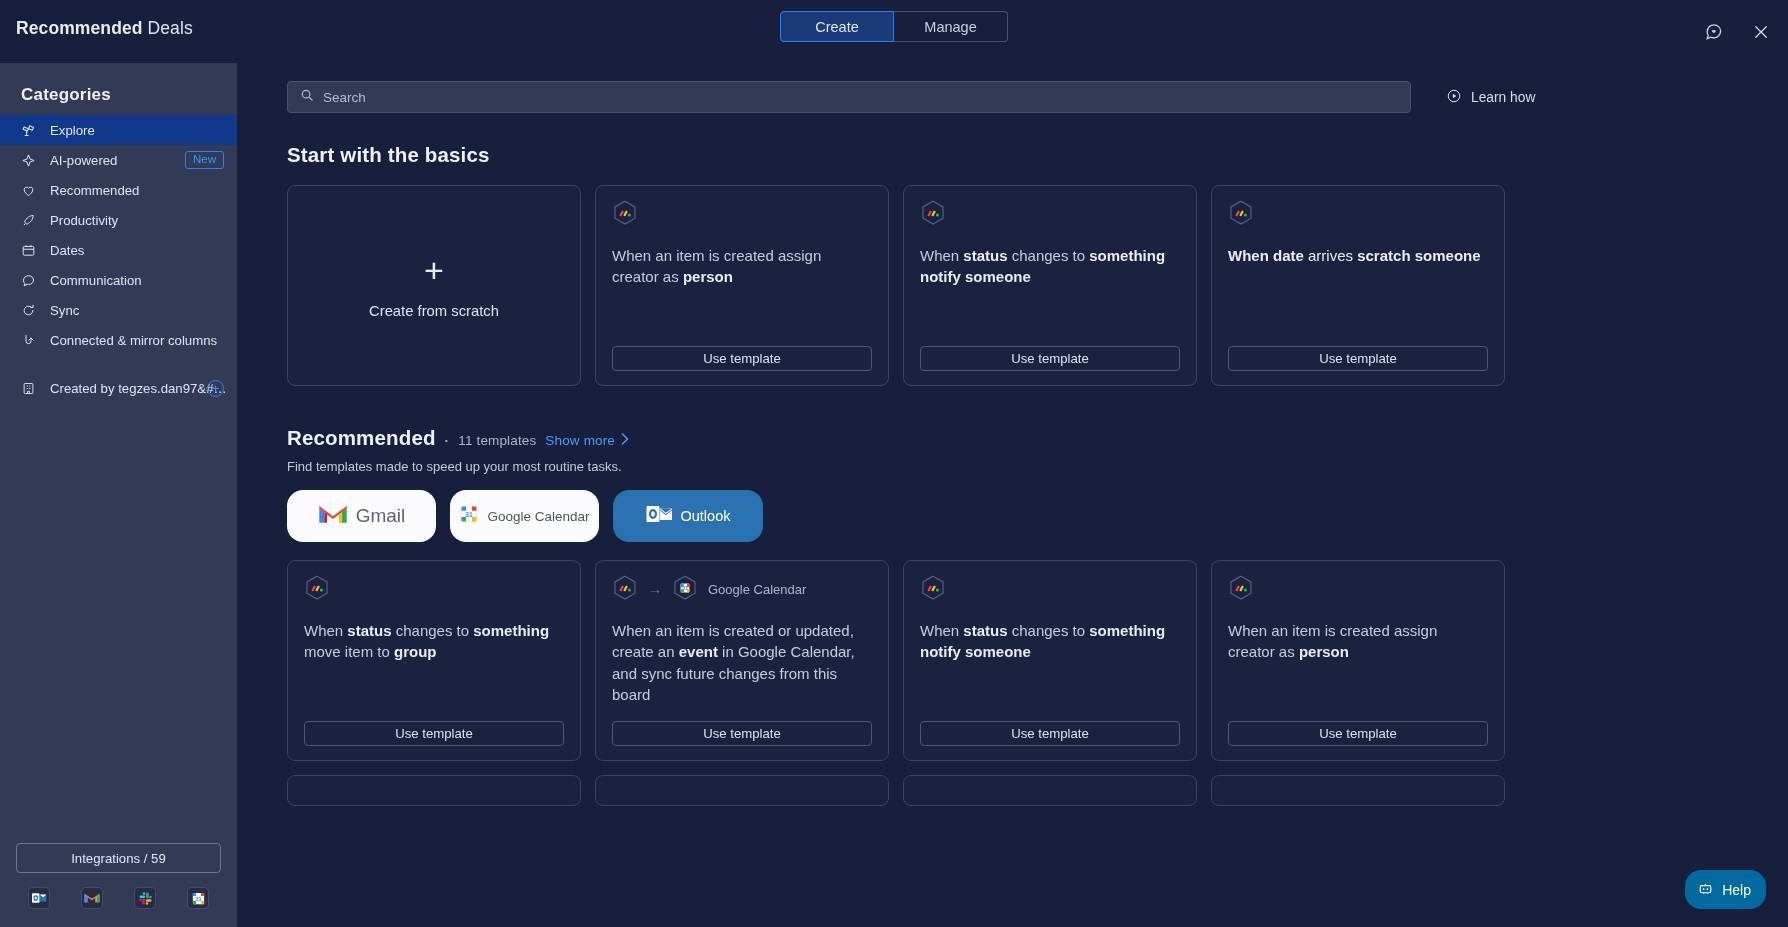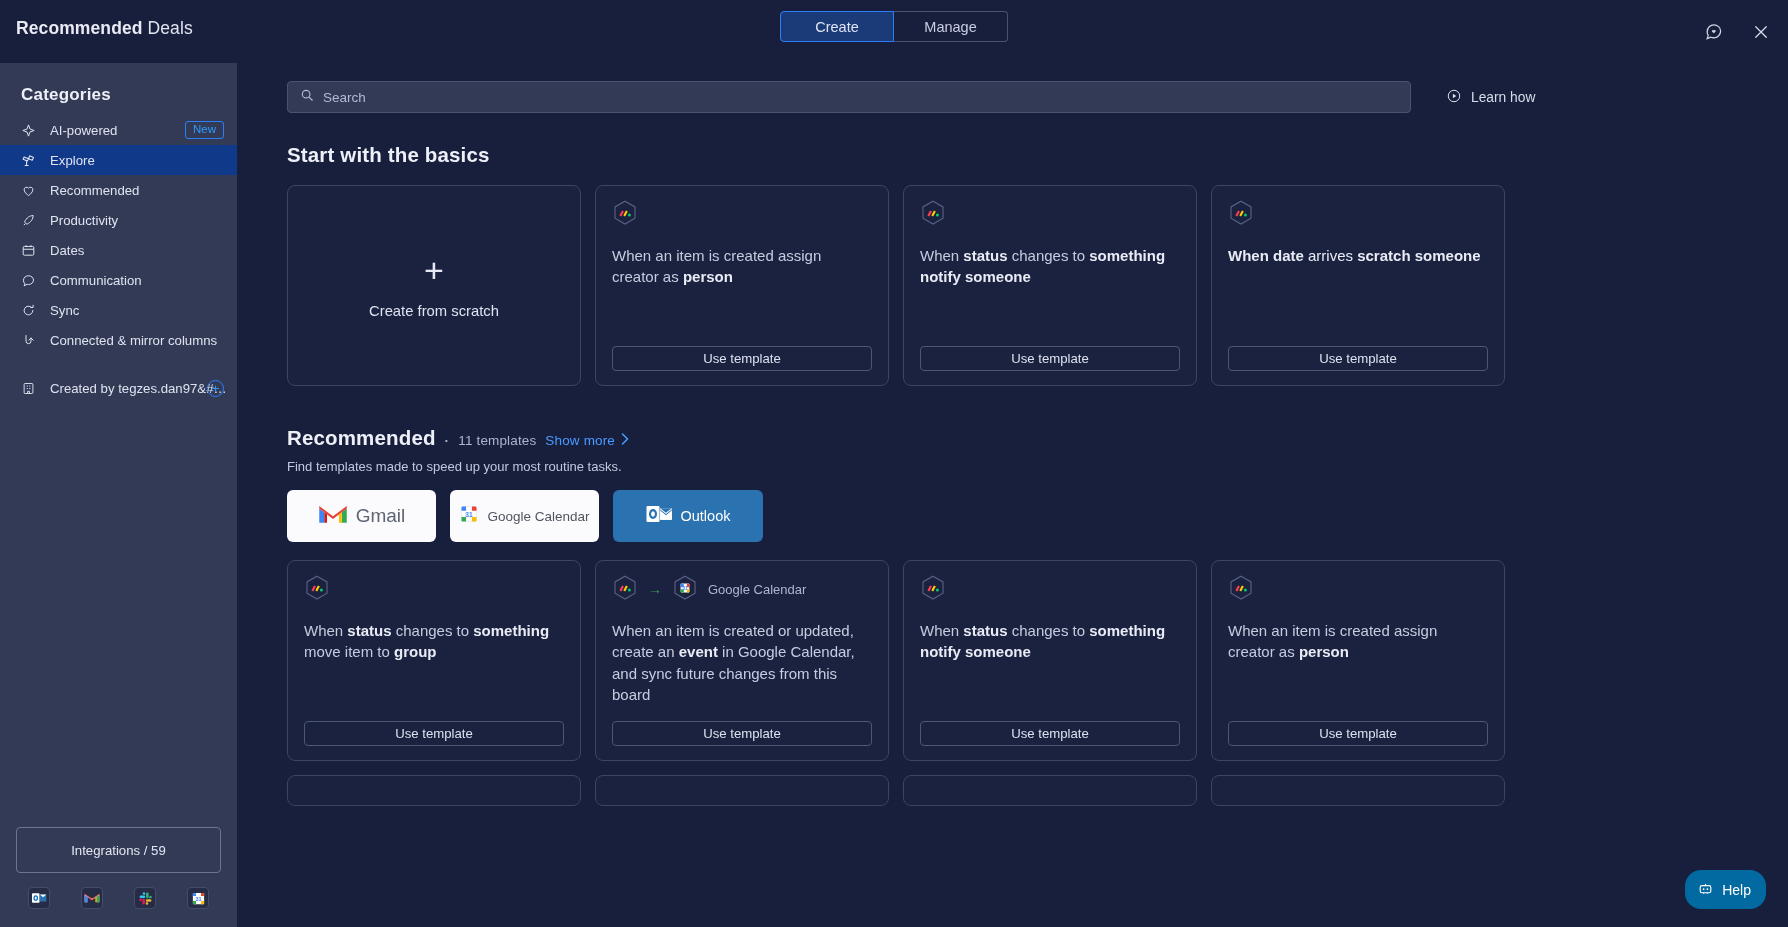"AI-powered" div.sb-item { order: before "Explore" -> after "Explore" }
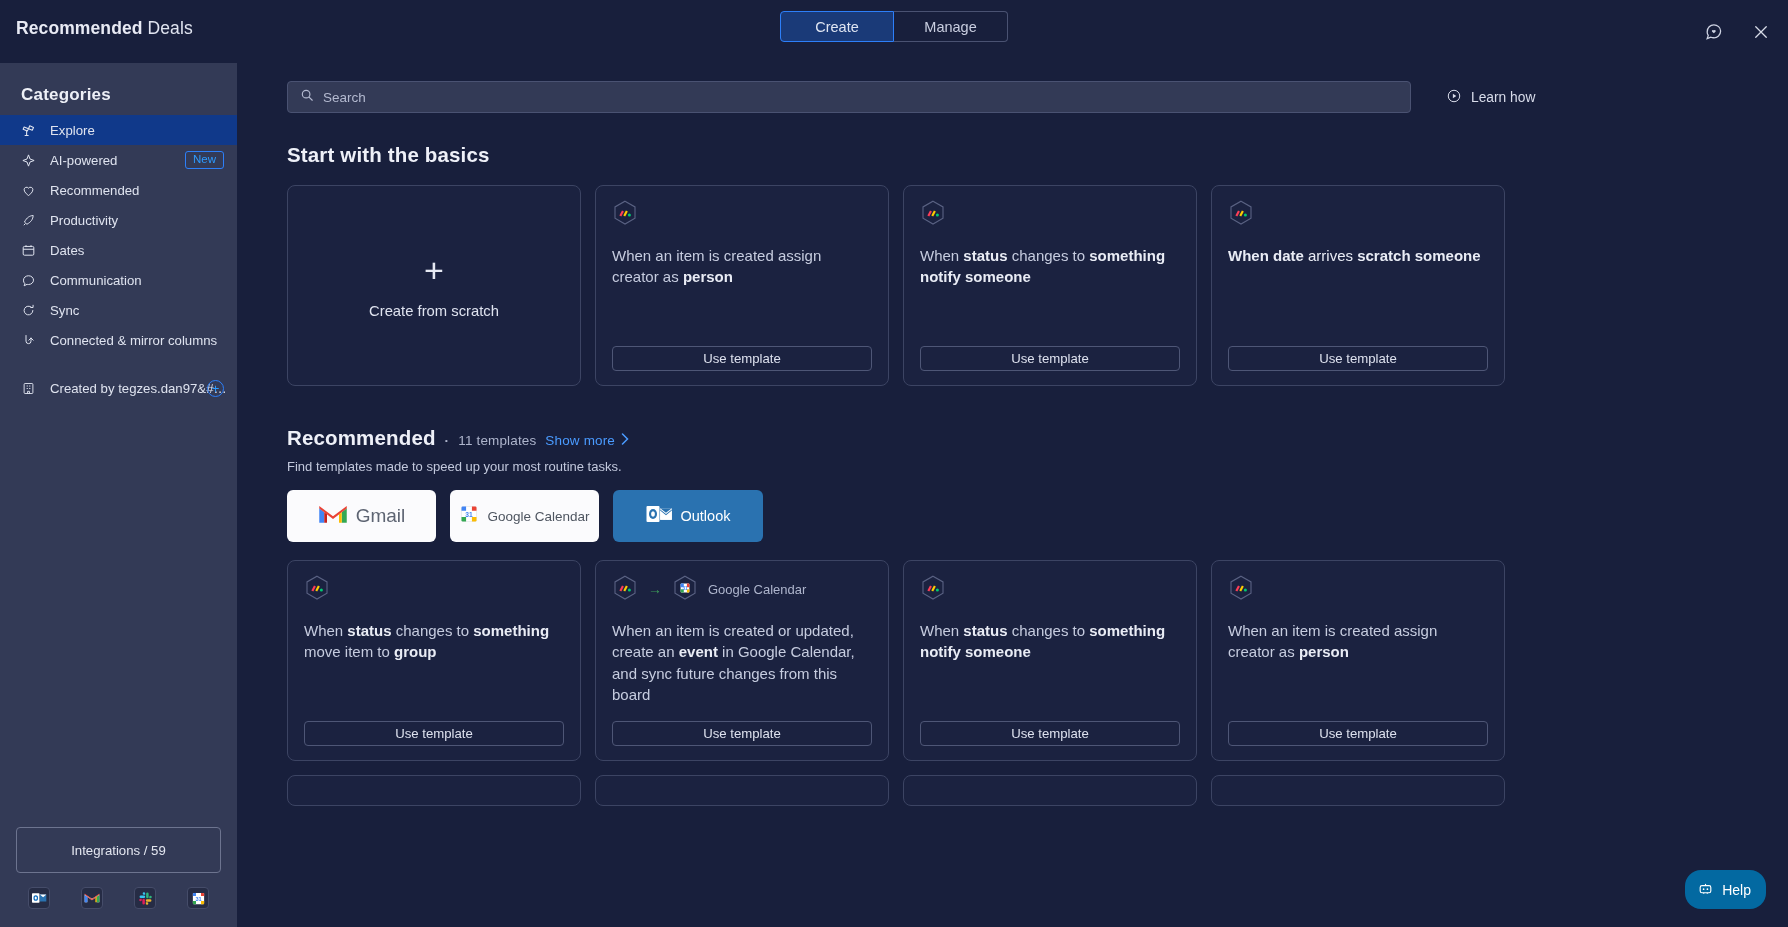"Gmail" .chip { border-radius: 6px -> 16px }
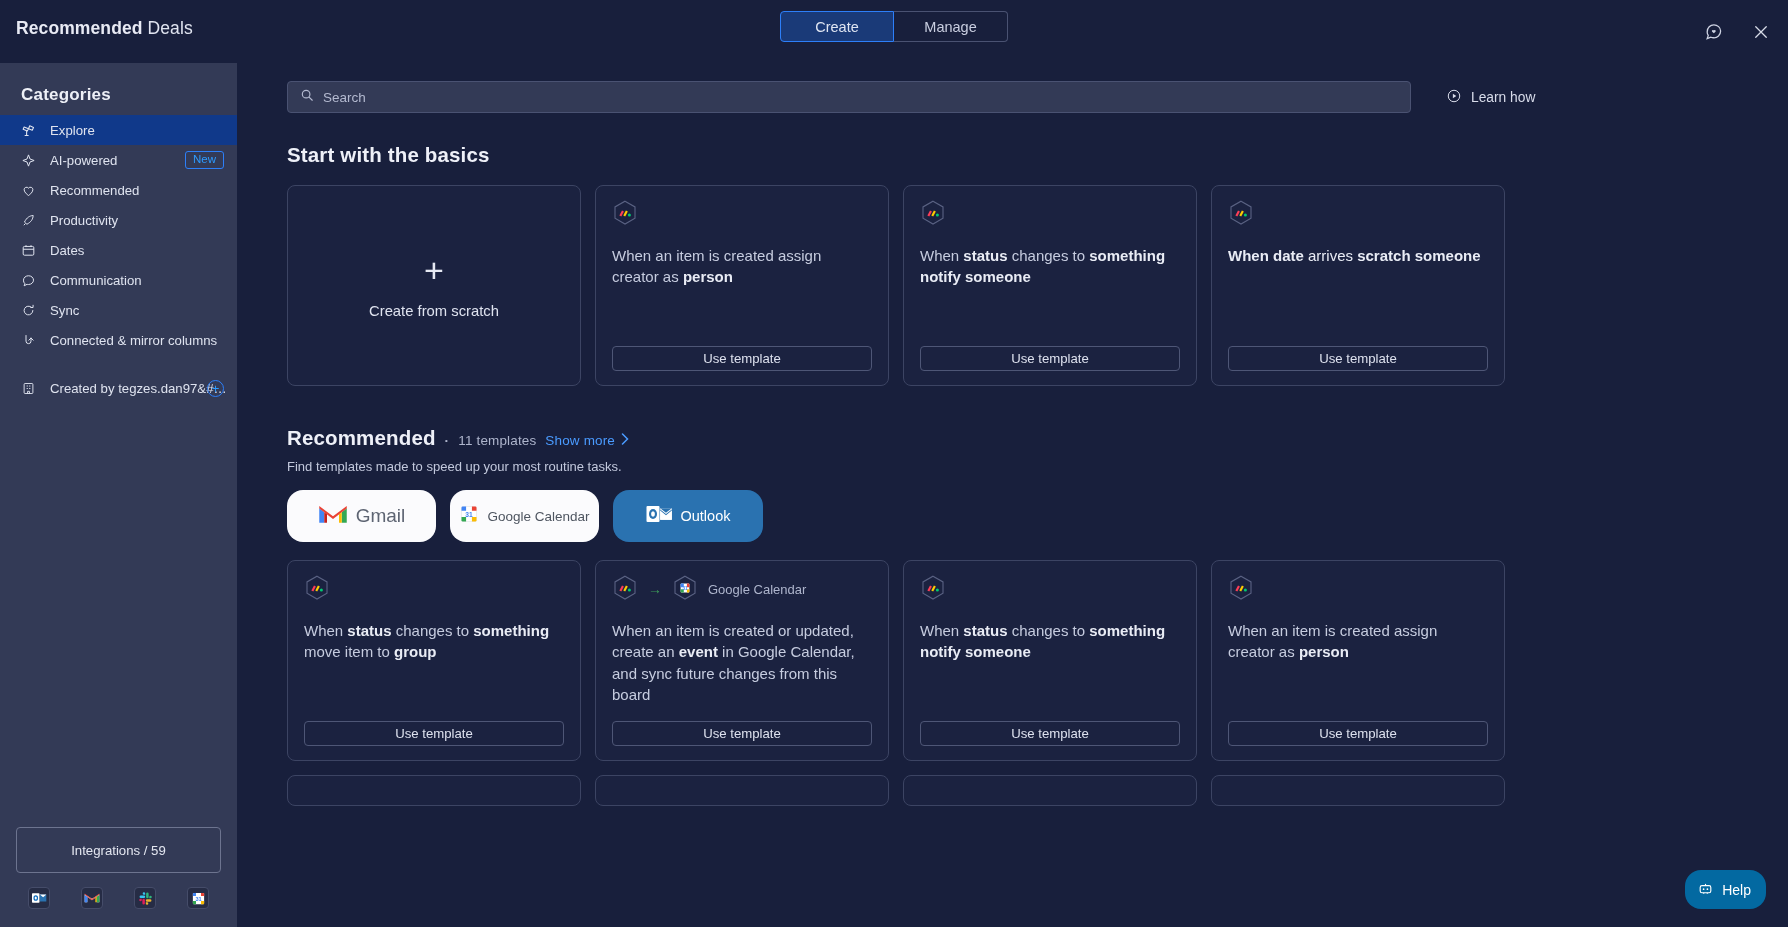"Integrations / 59" .integrations-btn { height: 46px -> 30px }
